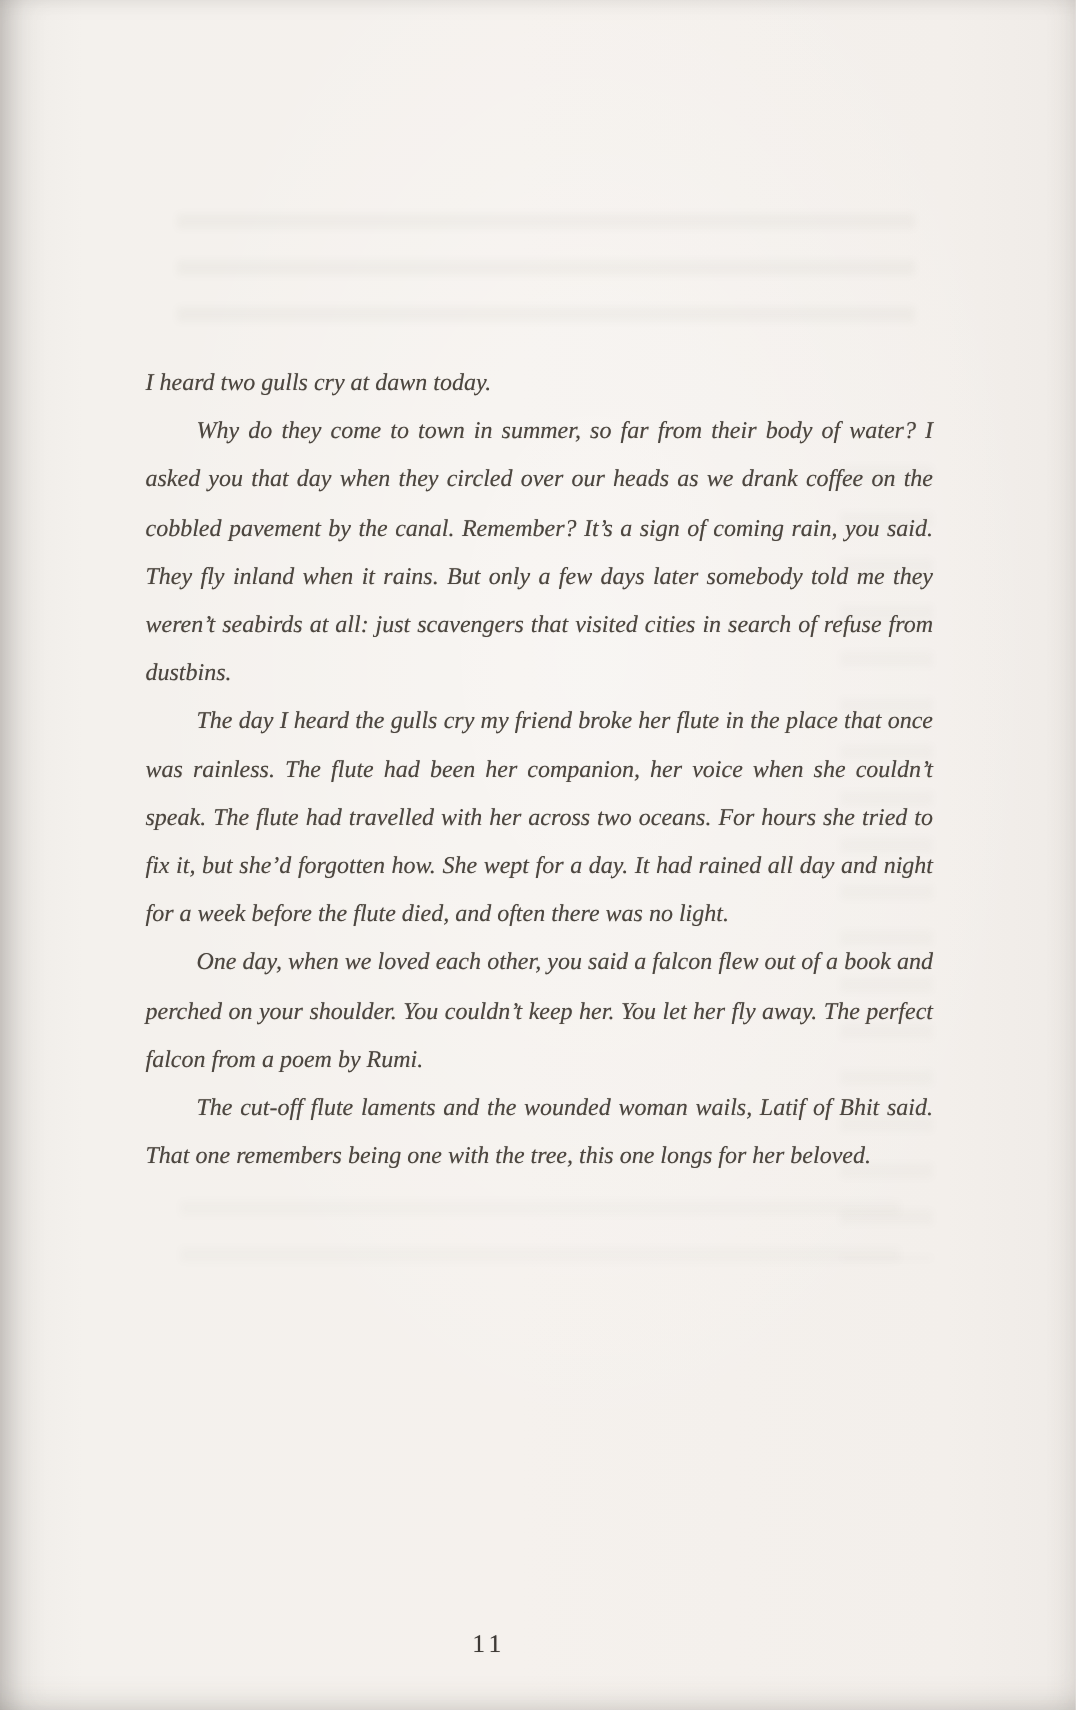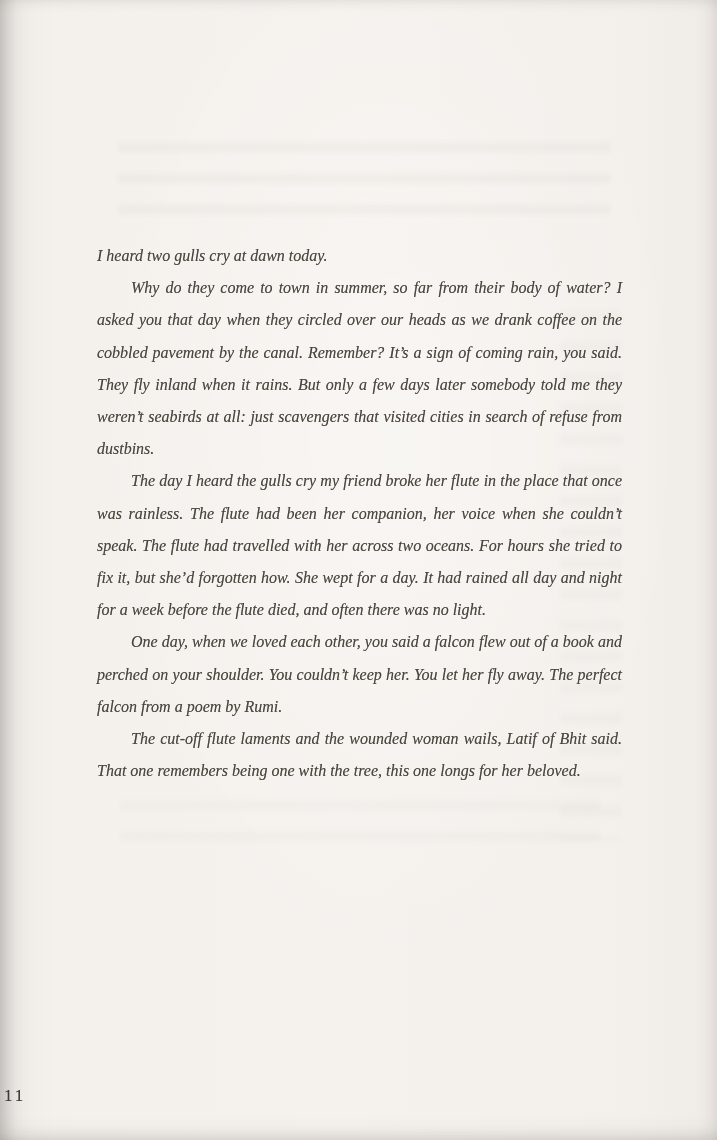"11" .folio { left: 4px -> 16px; text-align: none -> center }
